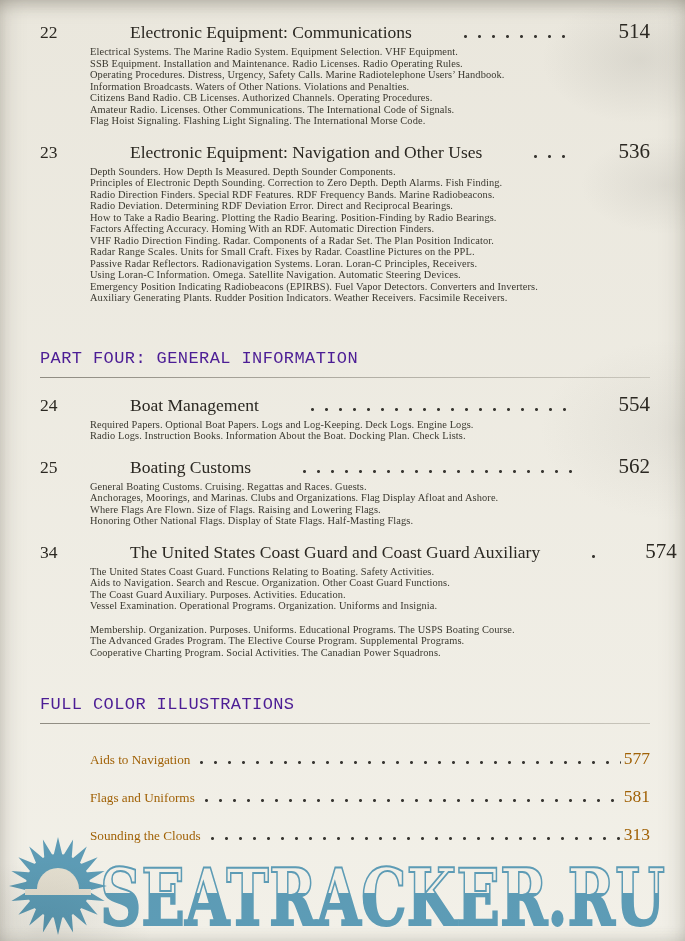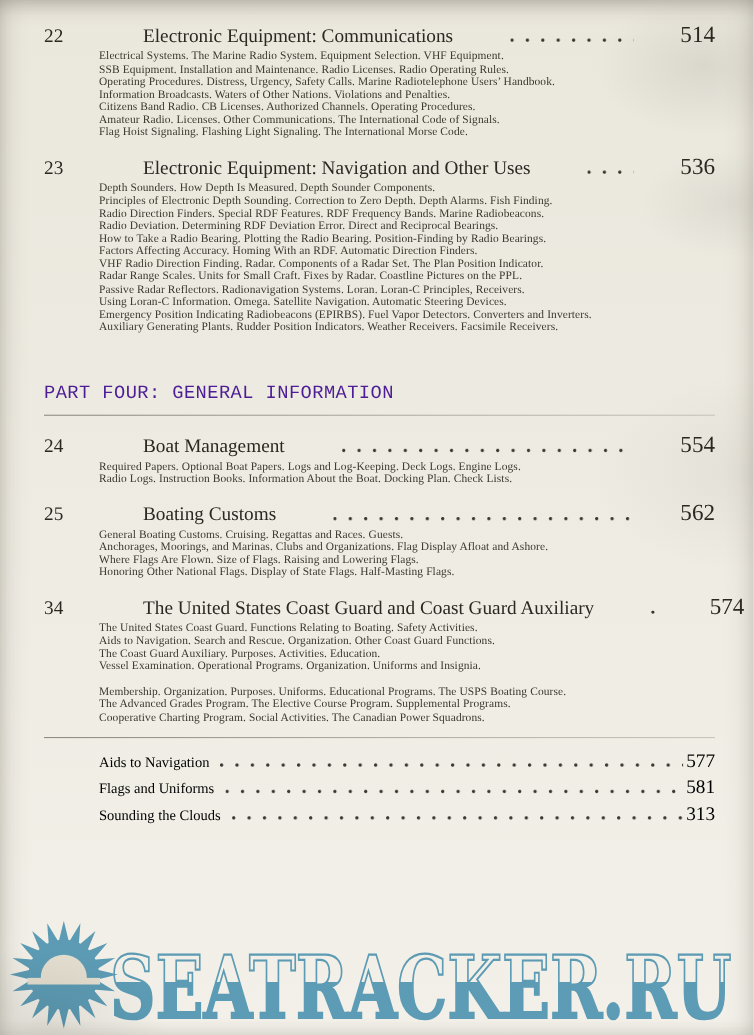"FULL COLOR ILLUSTRATIONS" div.section-heading { html: none -> <div>FULL COLOR ILLUSTRATIONS</div> }
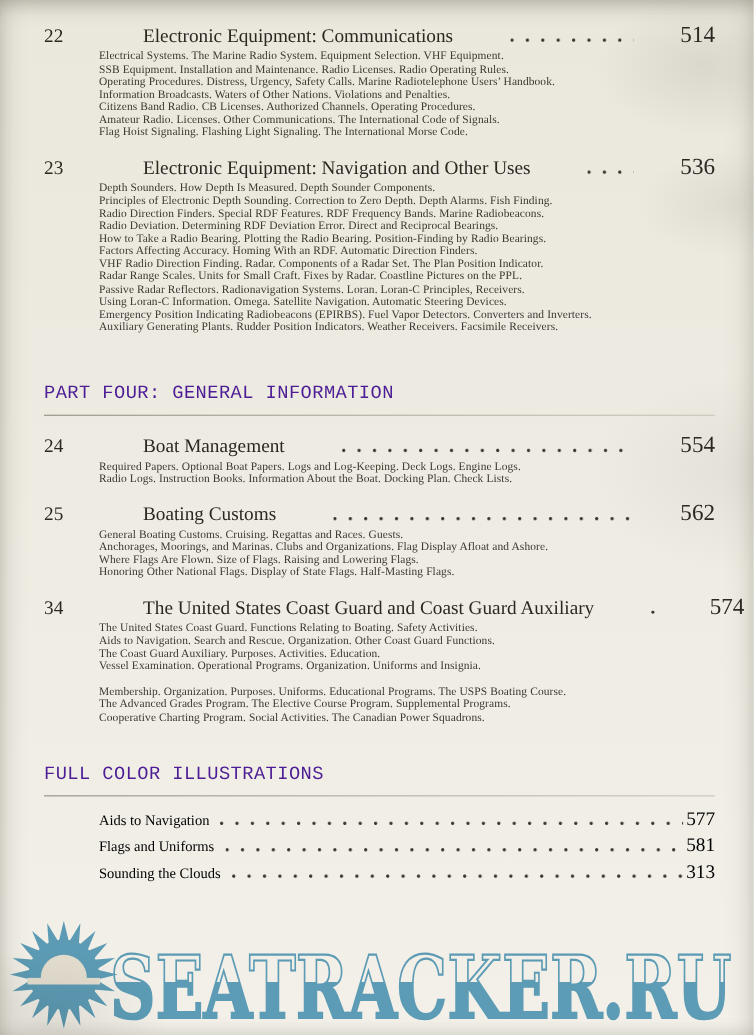"Aids to Navigation" .illus-row { color: #000000 -> #a16207 }
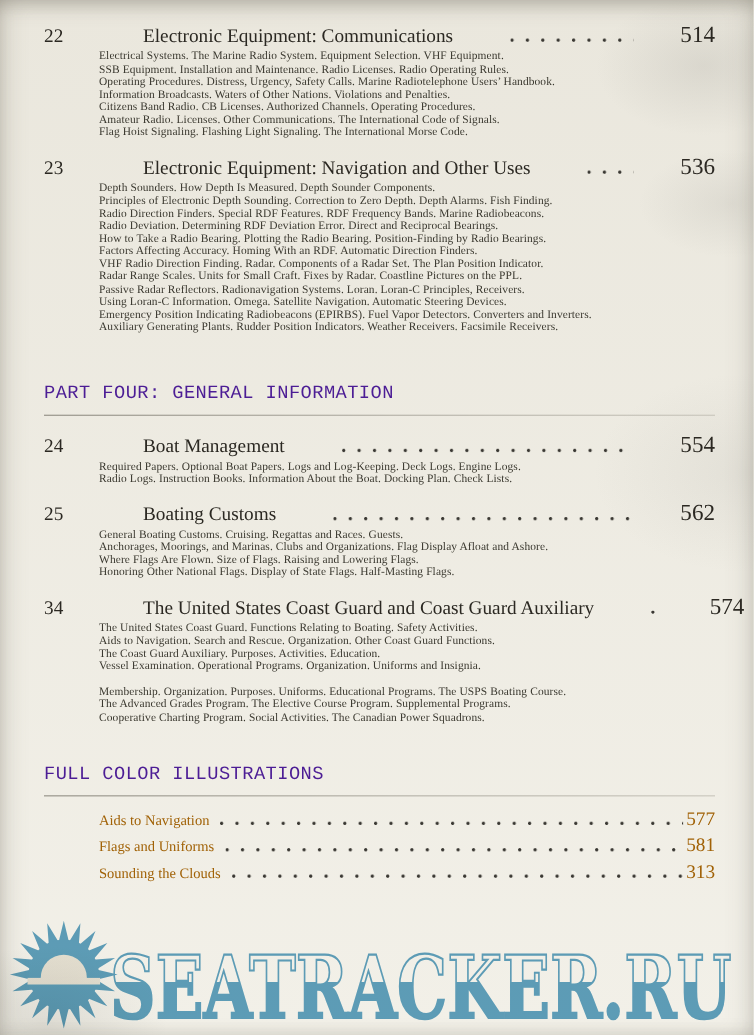"577" .illus-page { margin-top: none -> 14px }
